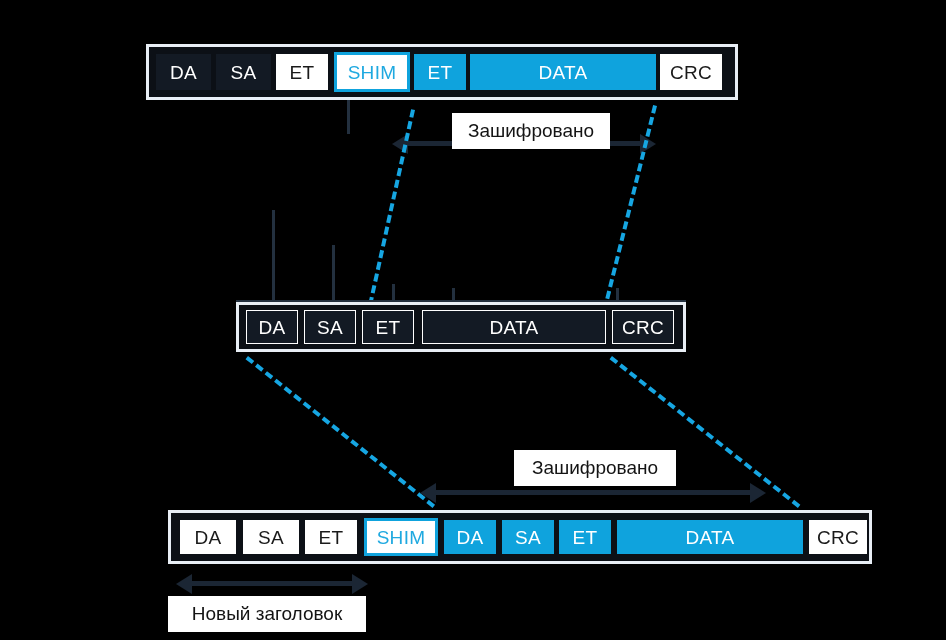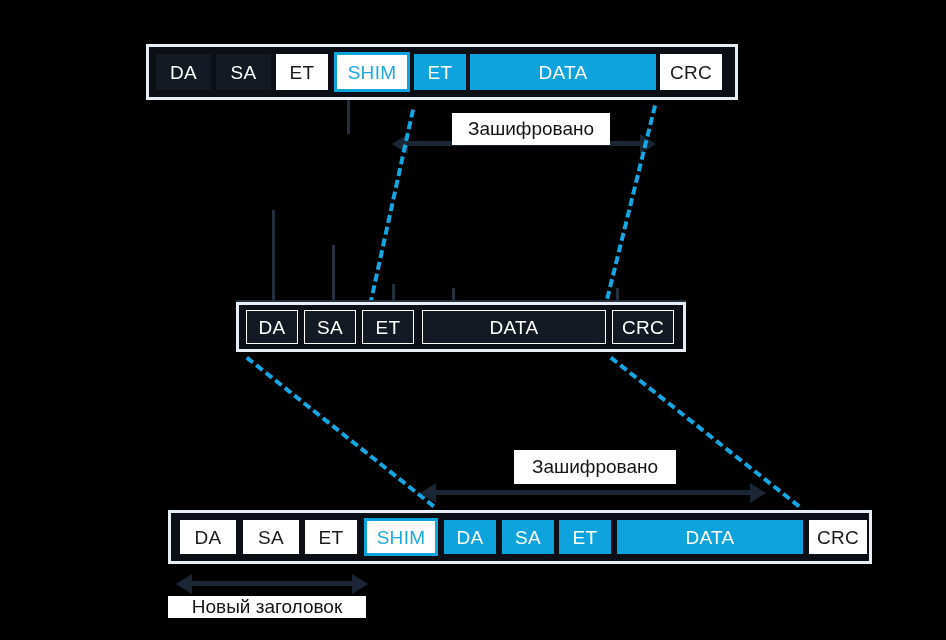"Зашифровано" .label { padding: 11px 10px -> 18px 10px }
